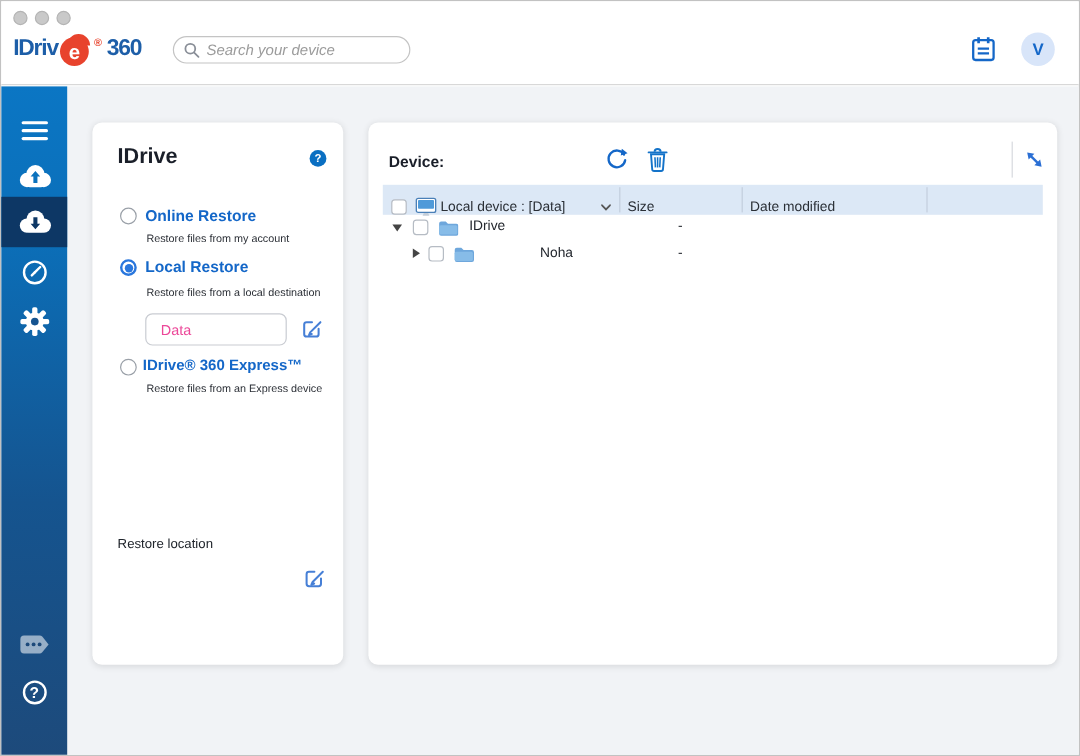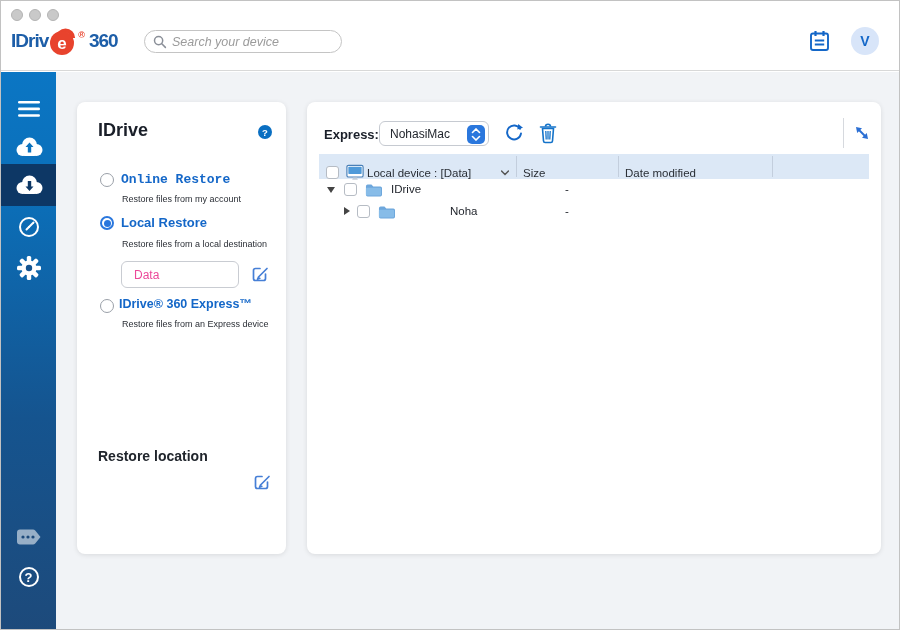"Express:" div.dev-label { text: Express -> Device }
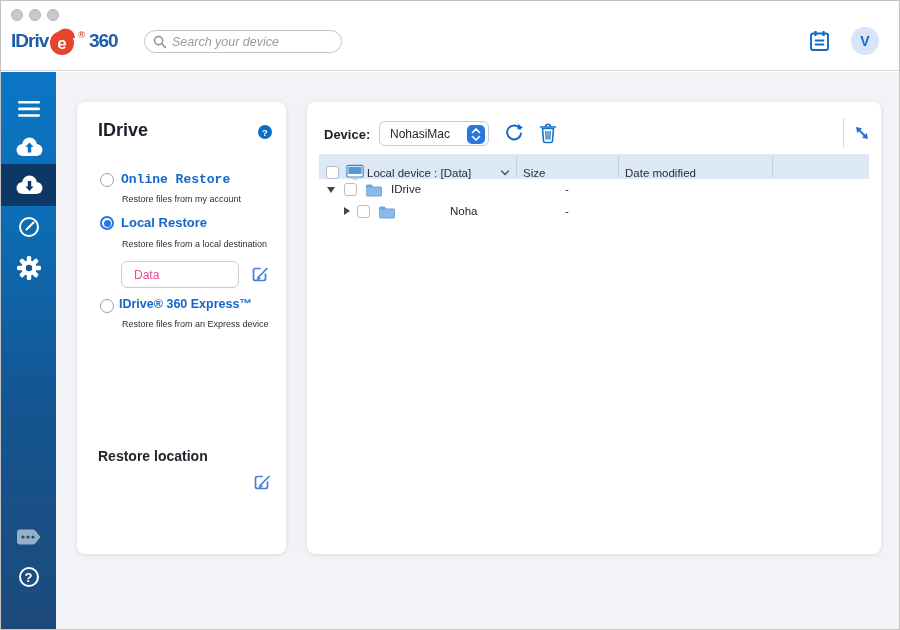"NohasiMac" div.dev-select { html: <div> <span>NohasiMac</span> <span> <svg> <polyline></polyline> </svg> <svg> <polyline></polyline> </svg> </span> </div> -> none }
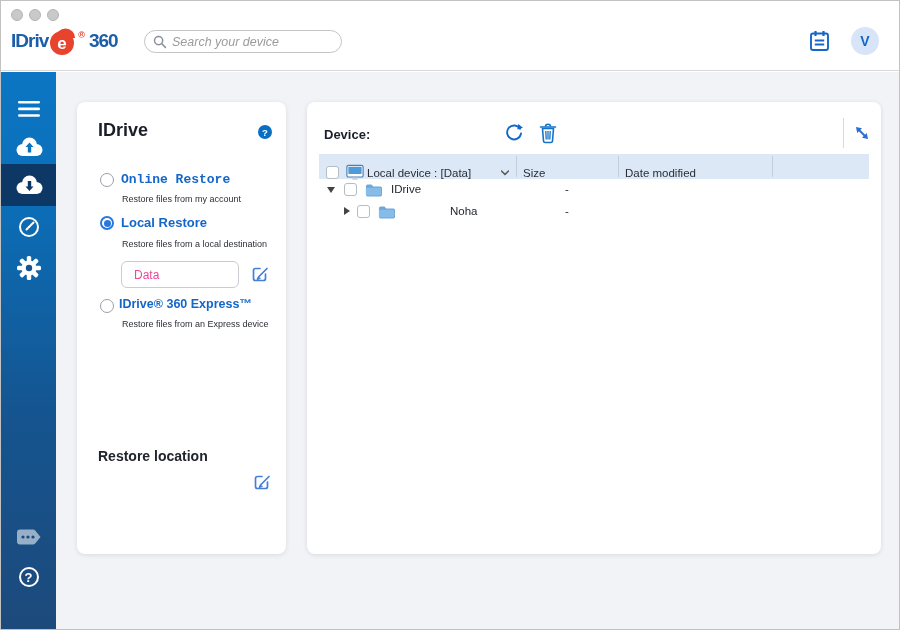"Online Restore" div.opt-label { font-family: Liberation Mono, monospace -> none }
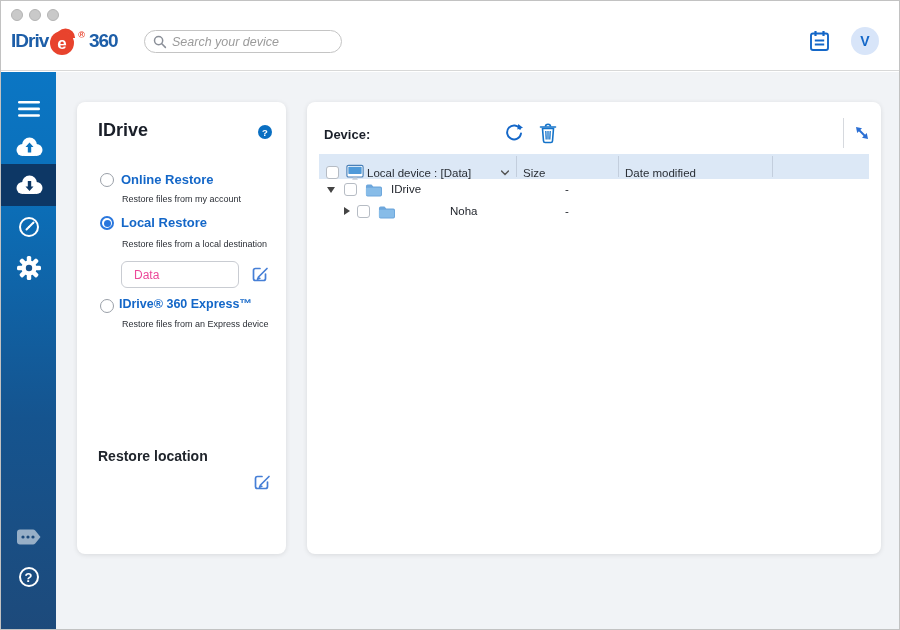"Restore location" .rl-label { font-size: 14px -> 11px; font-weight: bold -> none }
